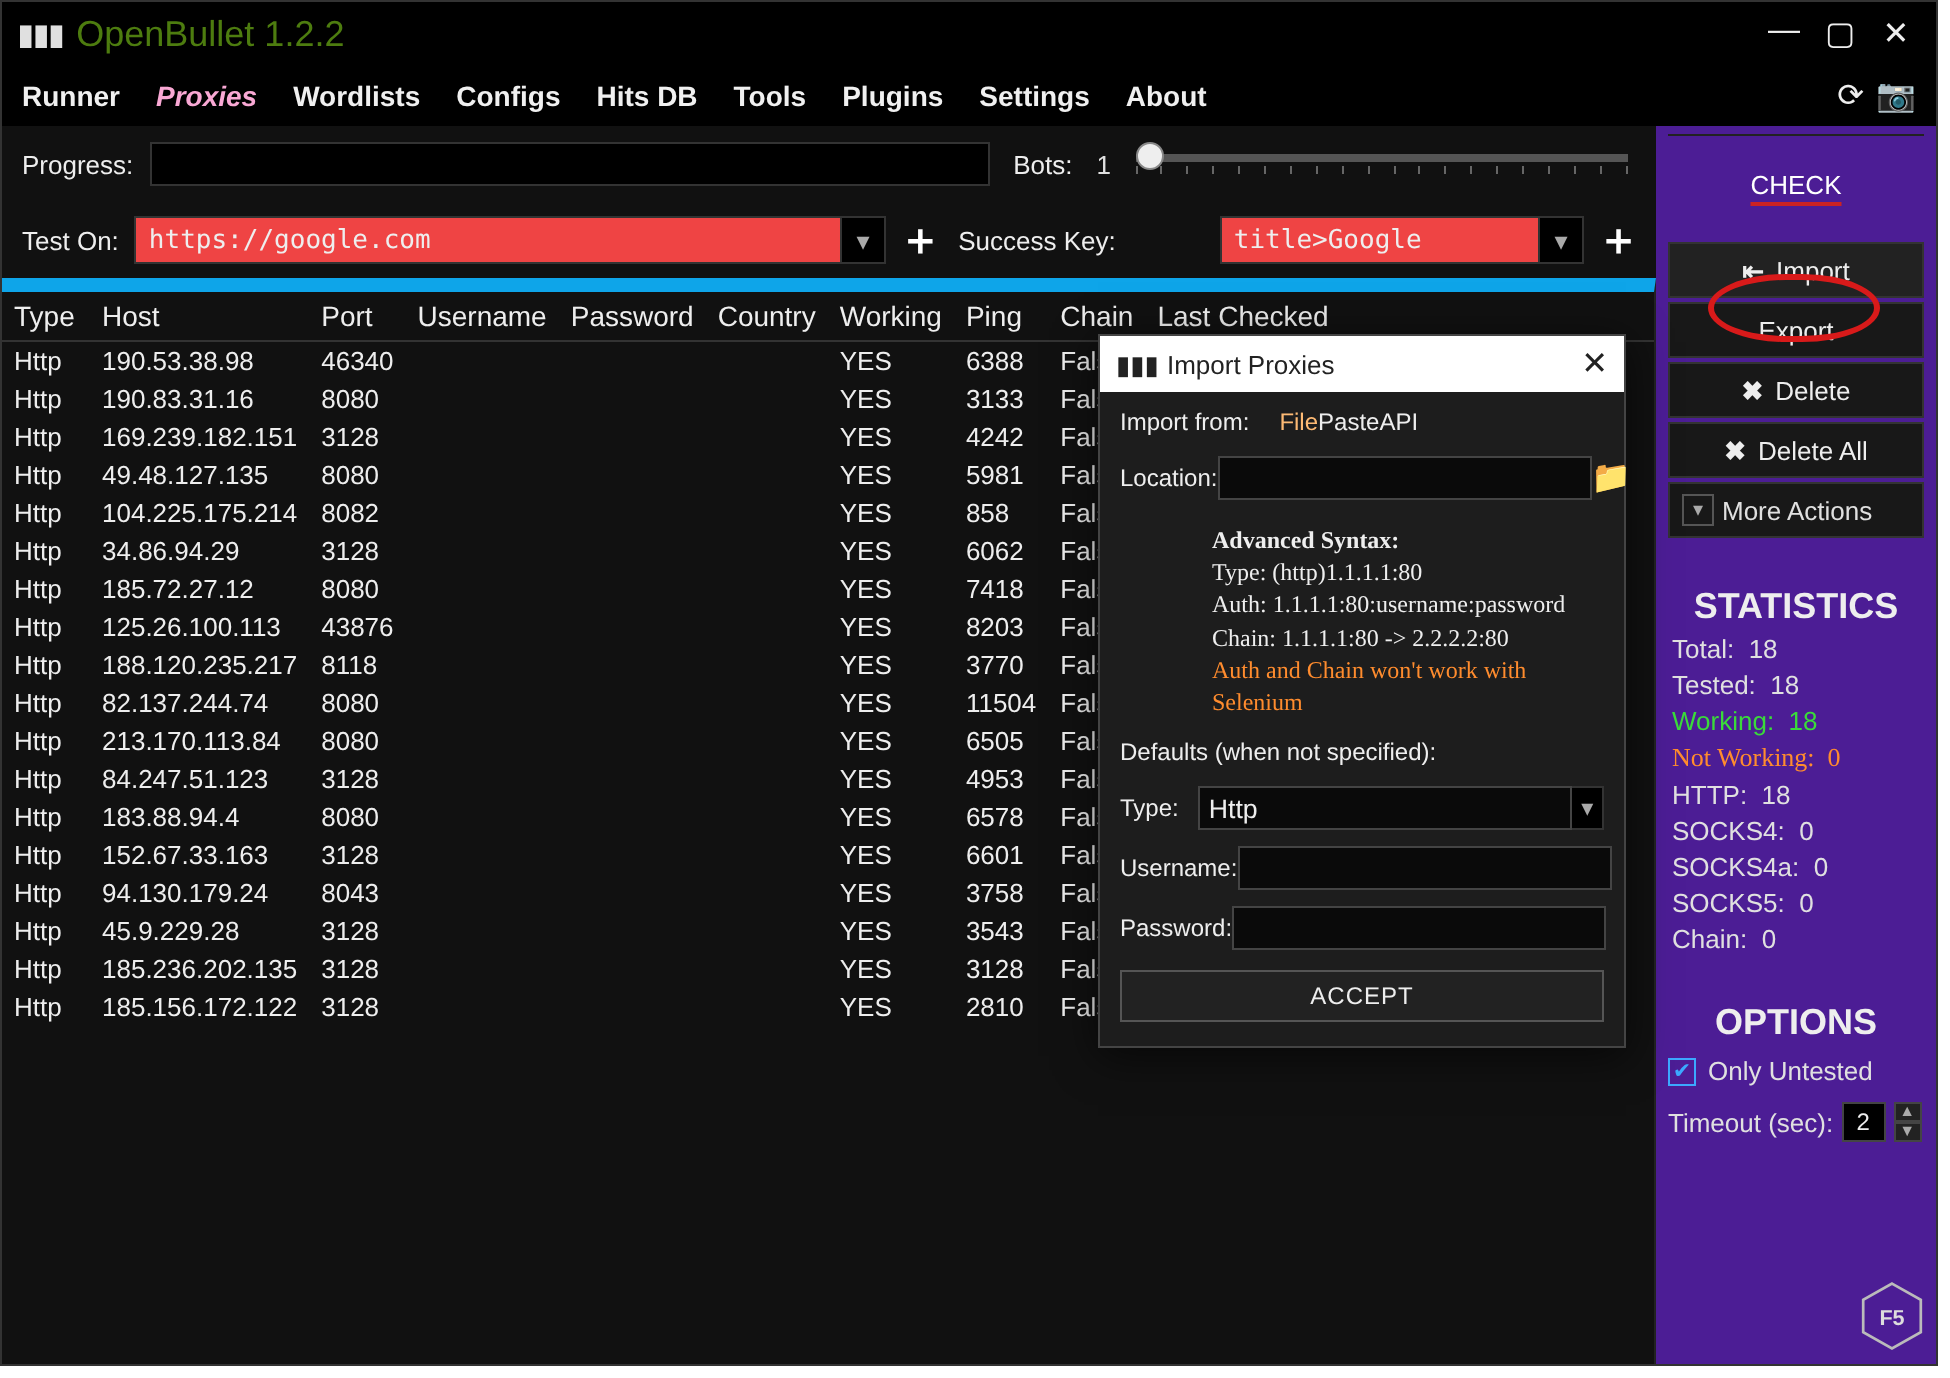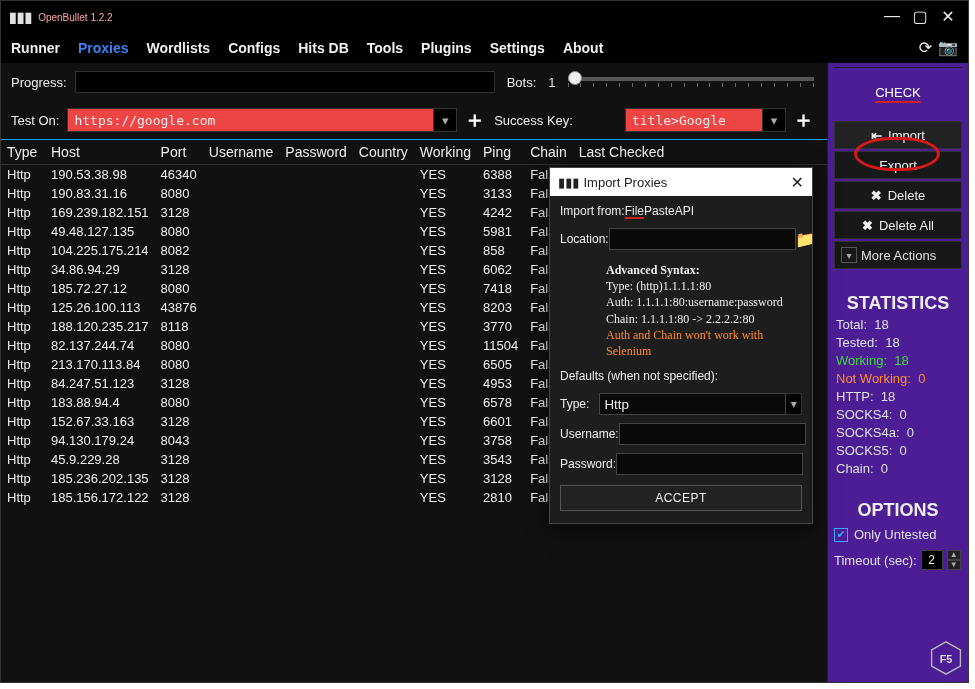"OpenBullet 1.2.2" .titlebar .title { color: #fca5a5 -> #4d7c0f; font-size: 10px -> 18px }
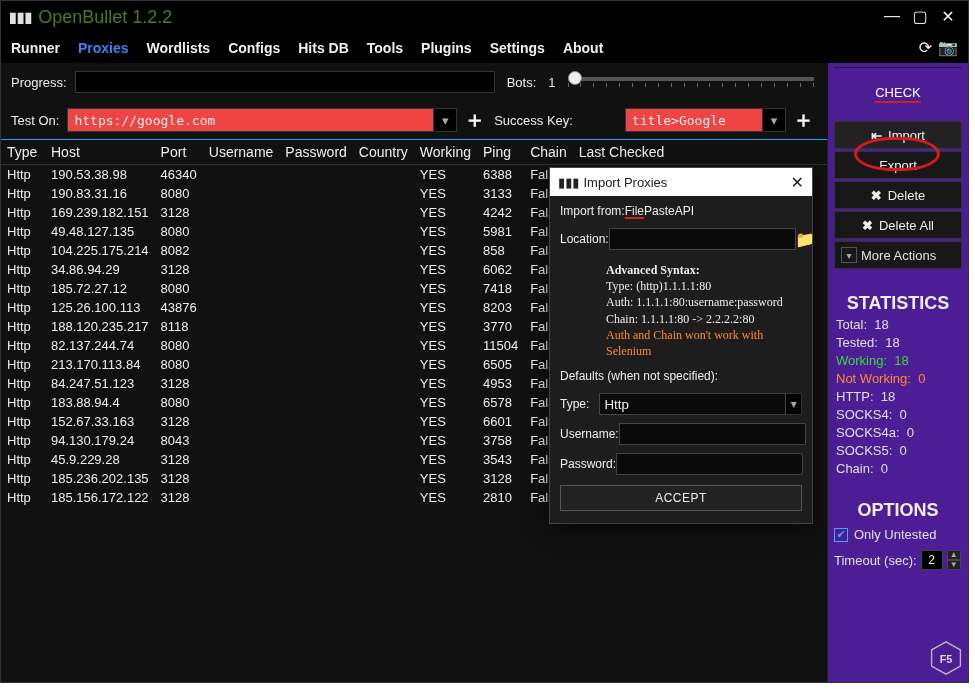"Proxies" .menubar .menuitem.active { color: #3b82f6 -> #f9a8d4; font-style: none -> italic }
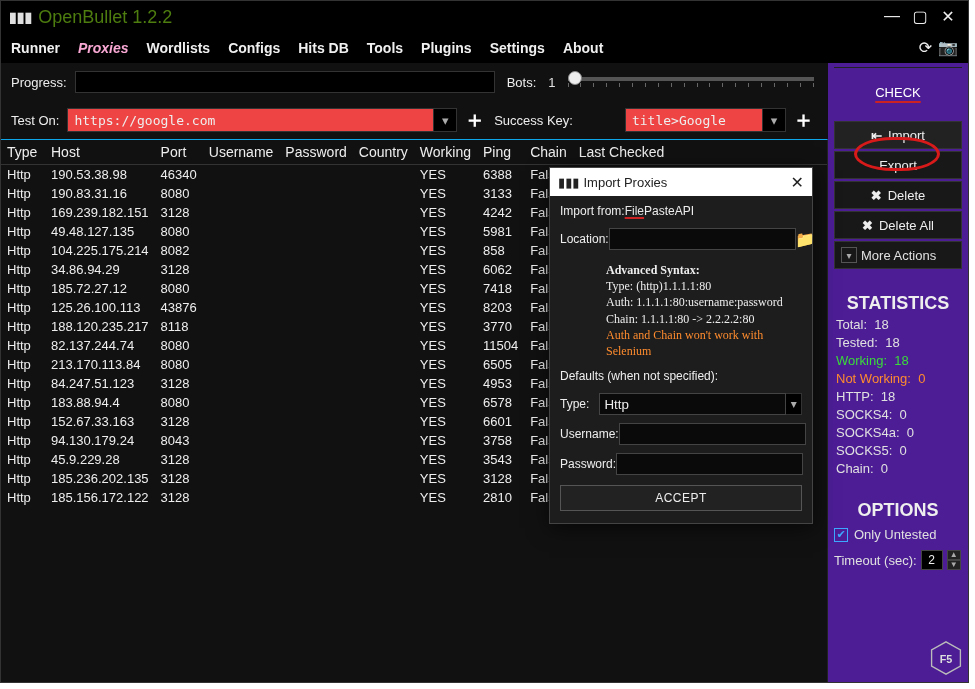"title>Google" .success-key { width: 138px -> 160px }
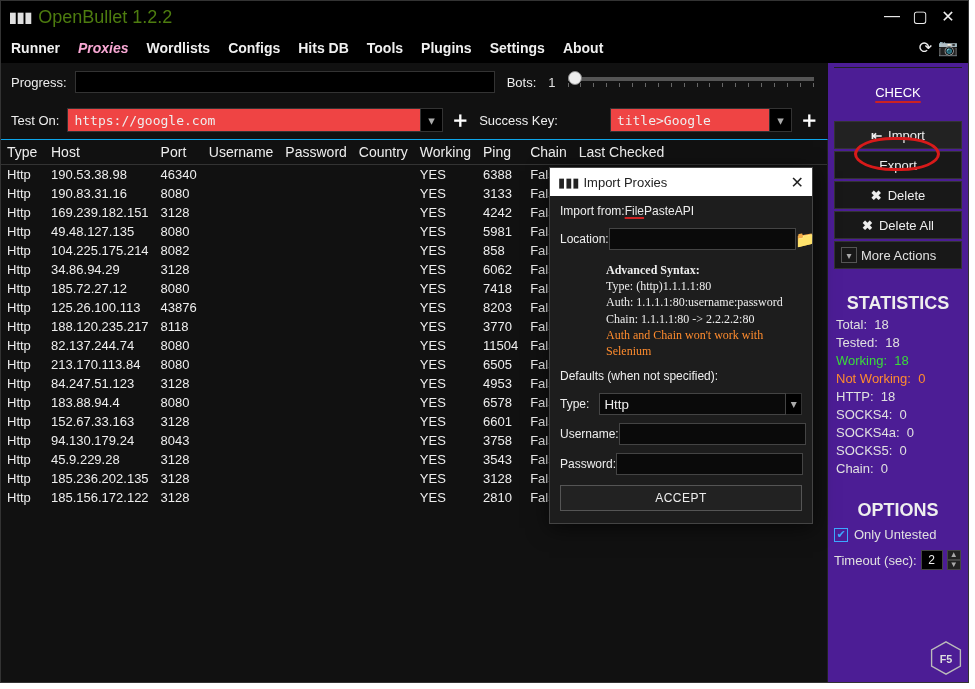"Type" .tablewrap { border-top: 1px solid #0ea5e9 -> 7px solid #0ea5e9 }
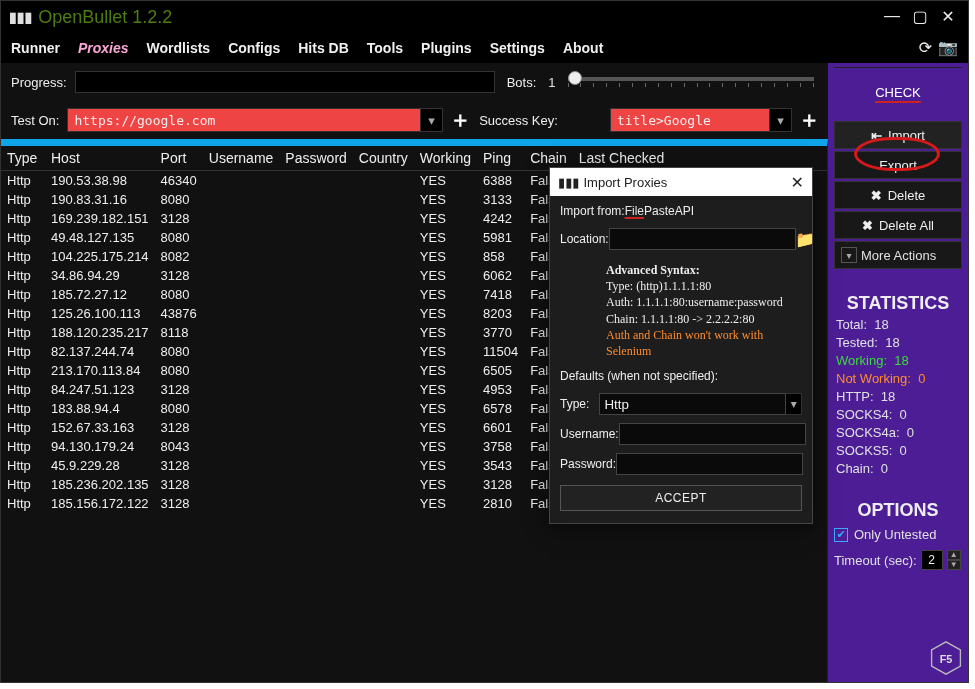"File" .link-file { color: #e5e5e5 -> #fdba74; margin-left: none -> 15px; text-decoration: underline -> none }
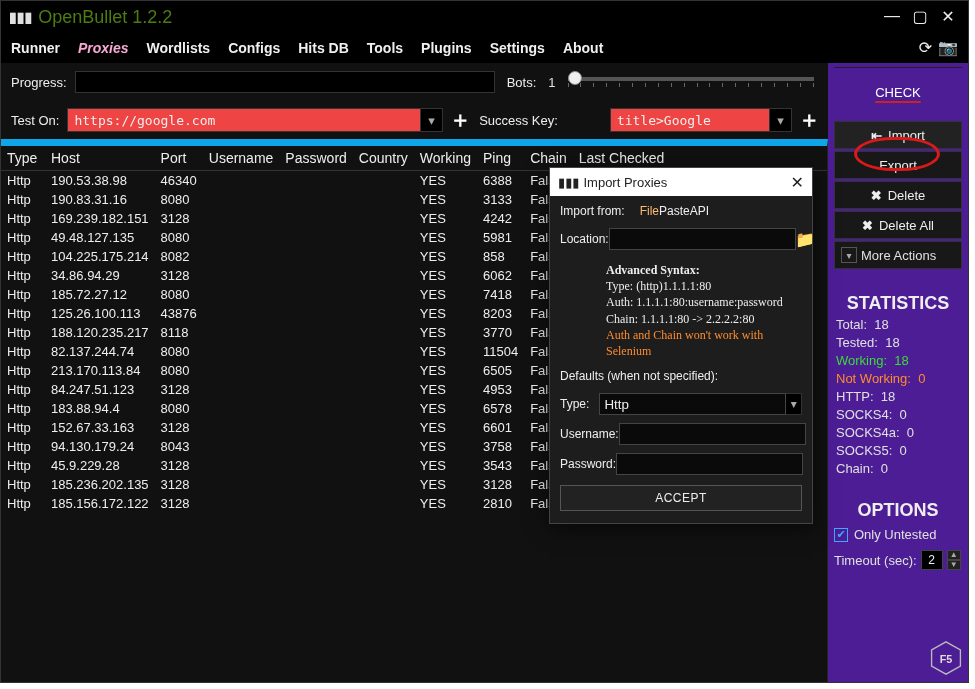"Not Working: 0" .orange { font-family: none -> Liberation Serif, serif }
